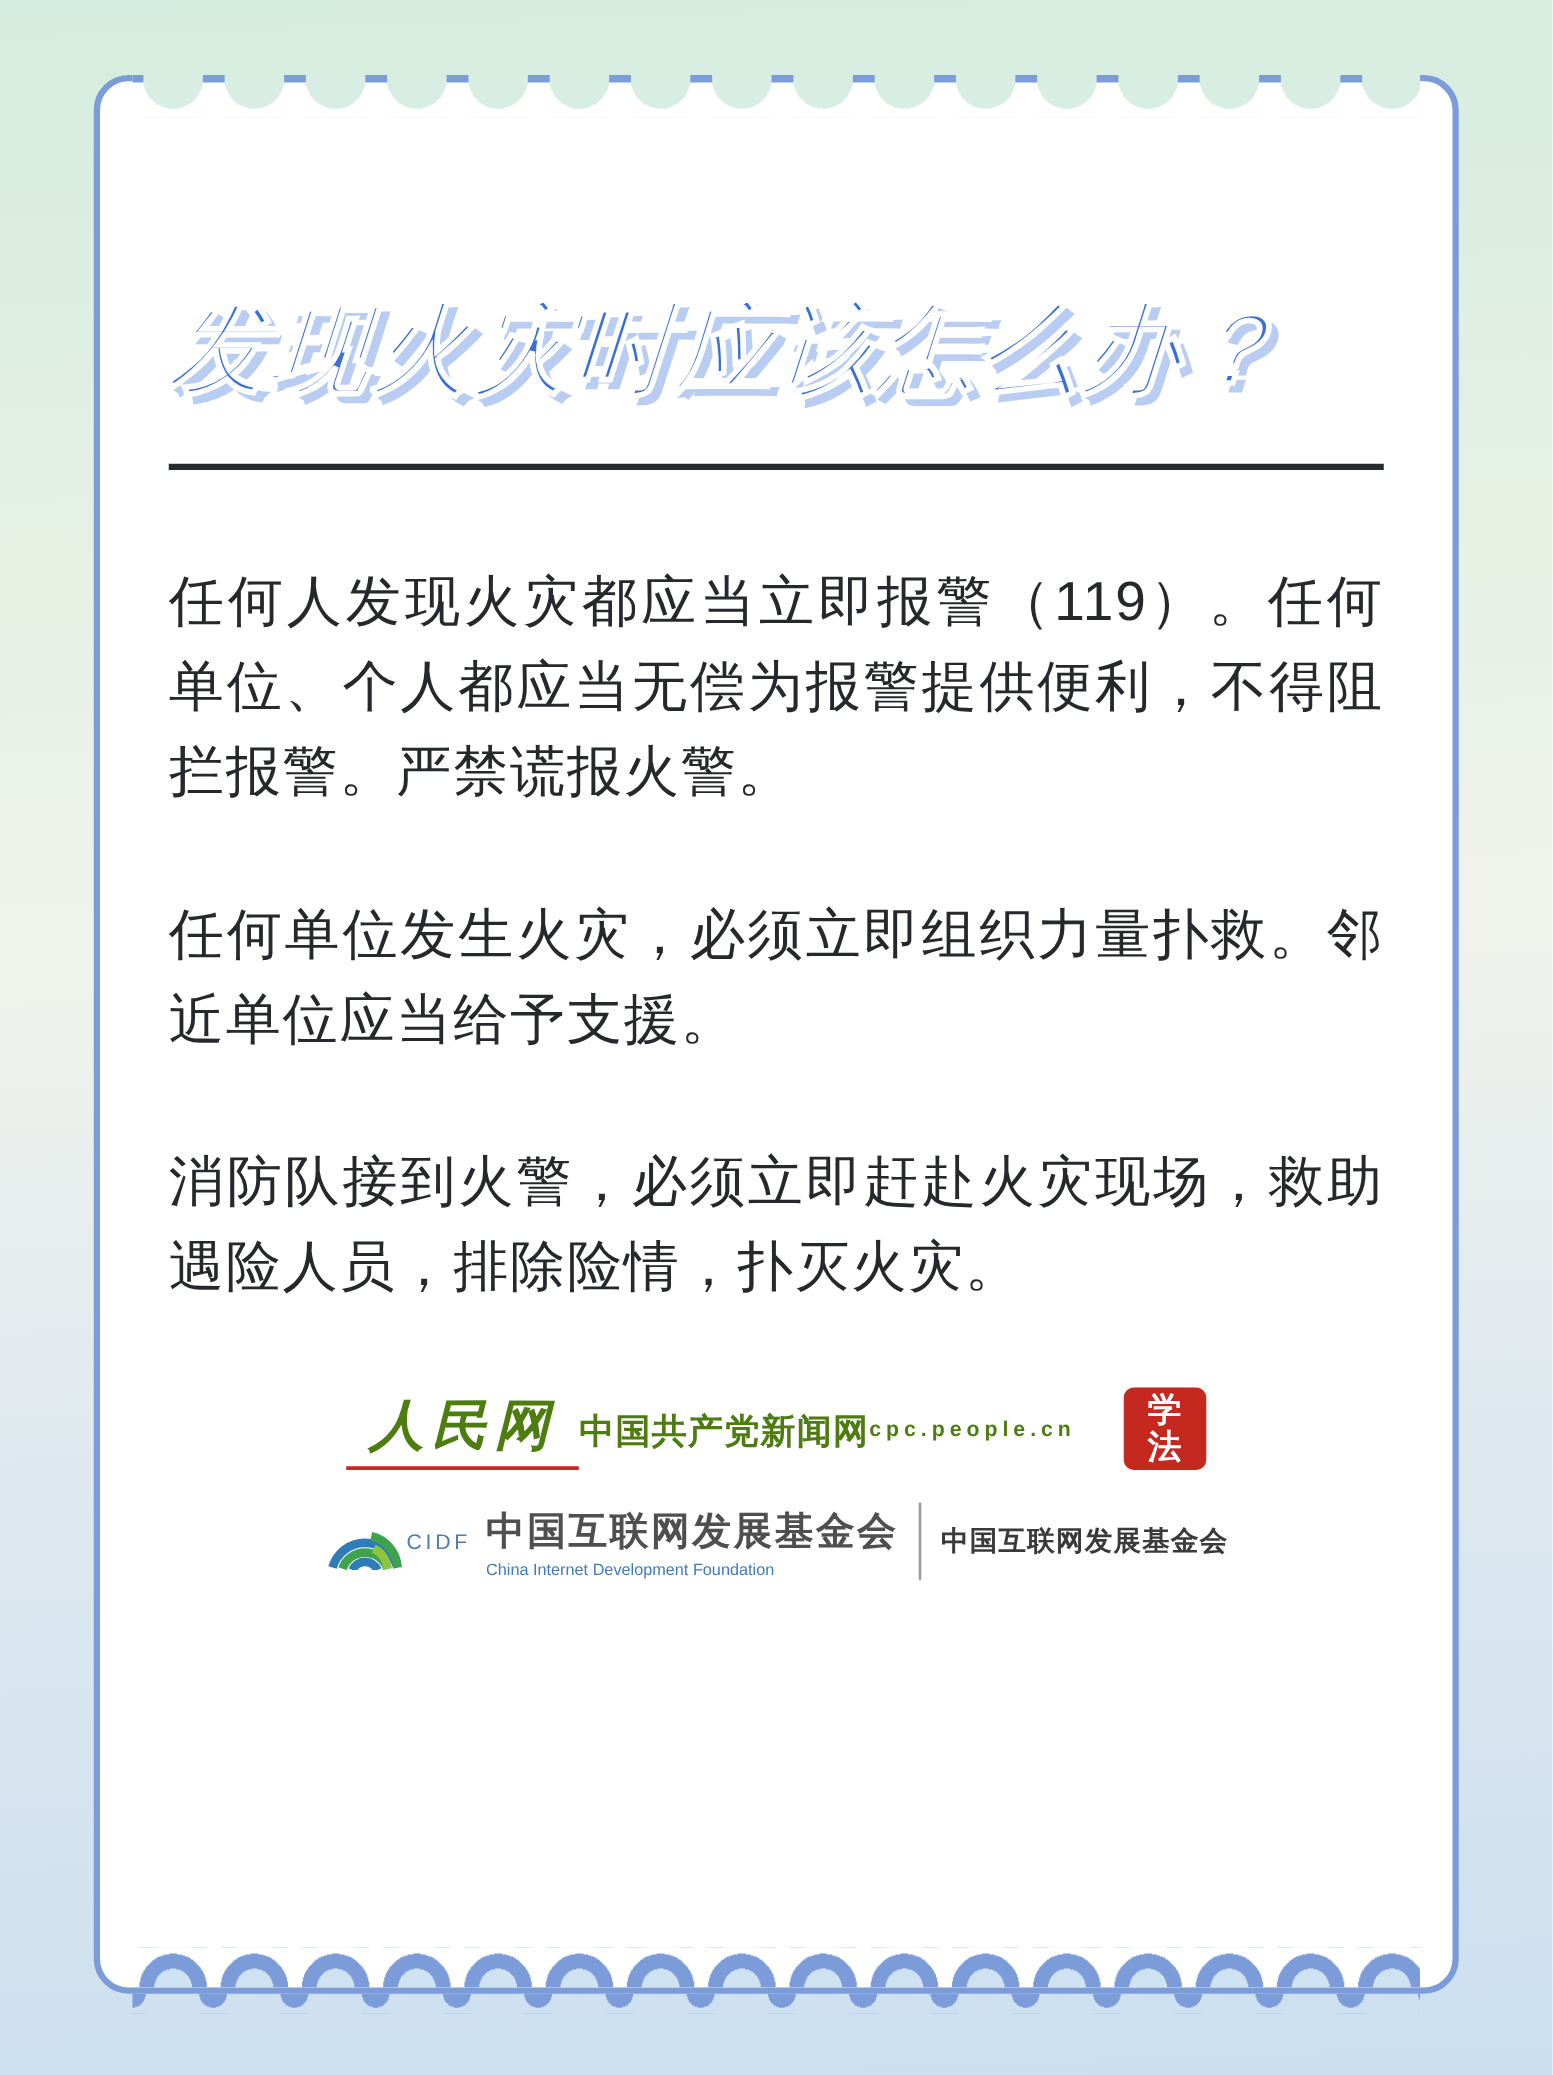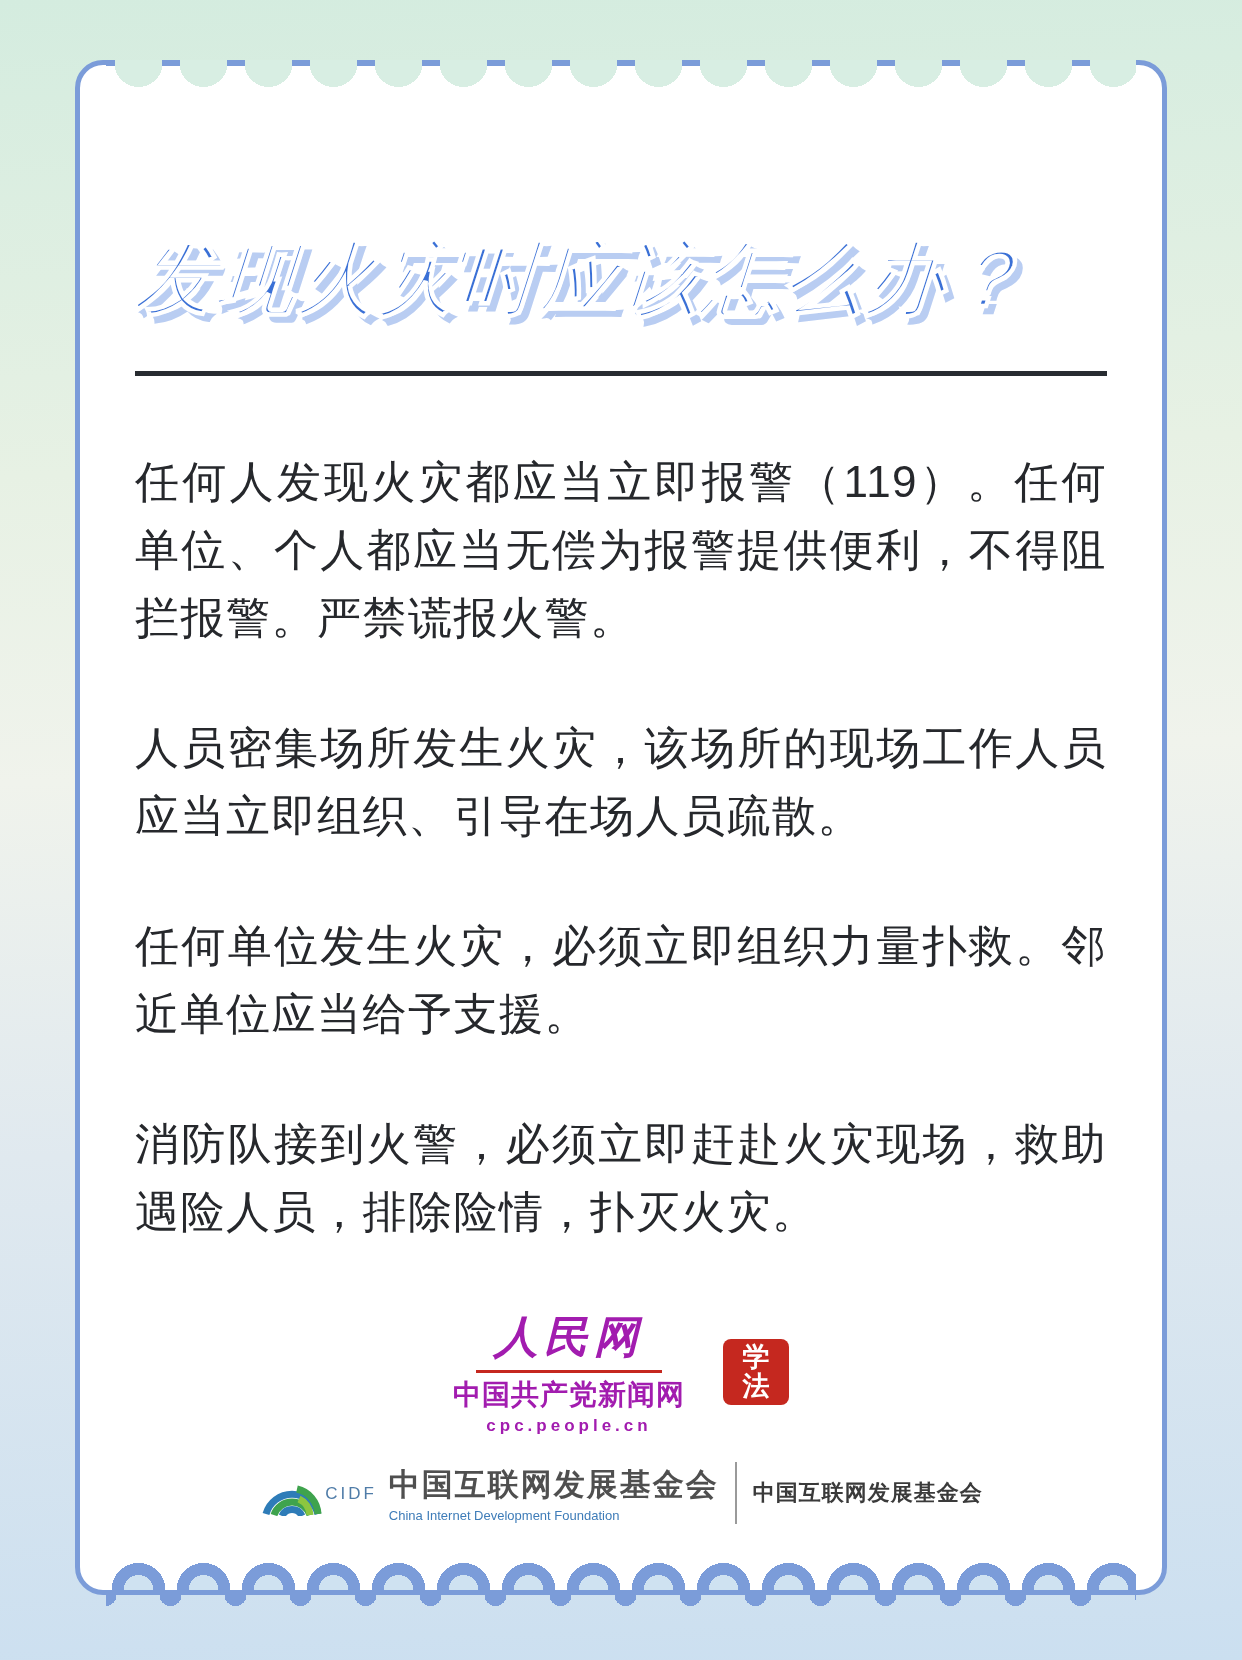"人员密集场所发生火灾，该场所的现场工作人员应当立即组织、引导在场人员疏散。" p.para { html: <p>人员密集场所发生火灾，该场所的现场工作人员应当立即组织、引导在场人员疏散。</p> -> none }
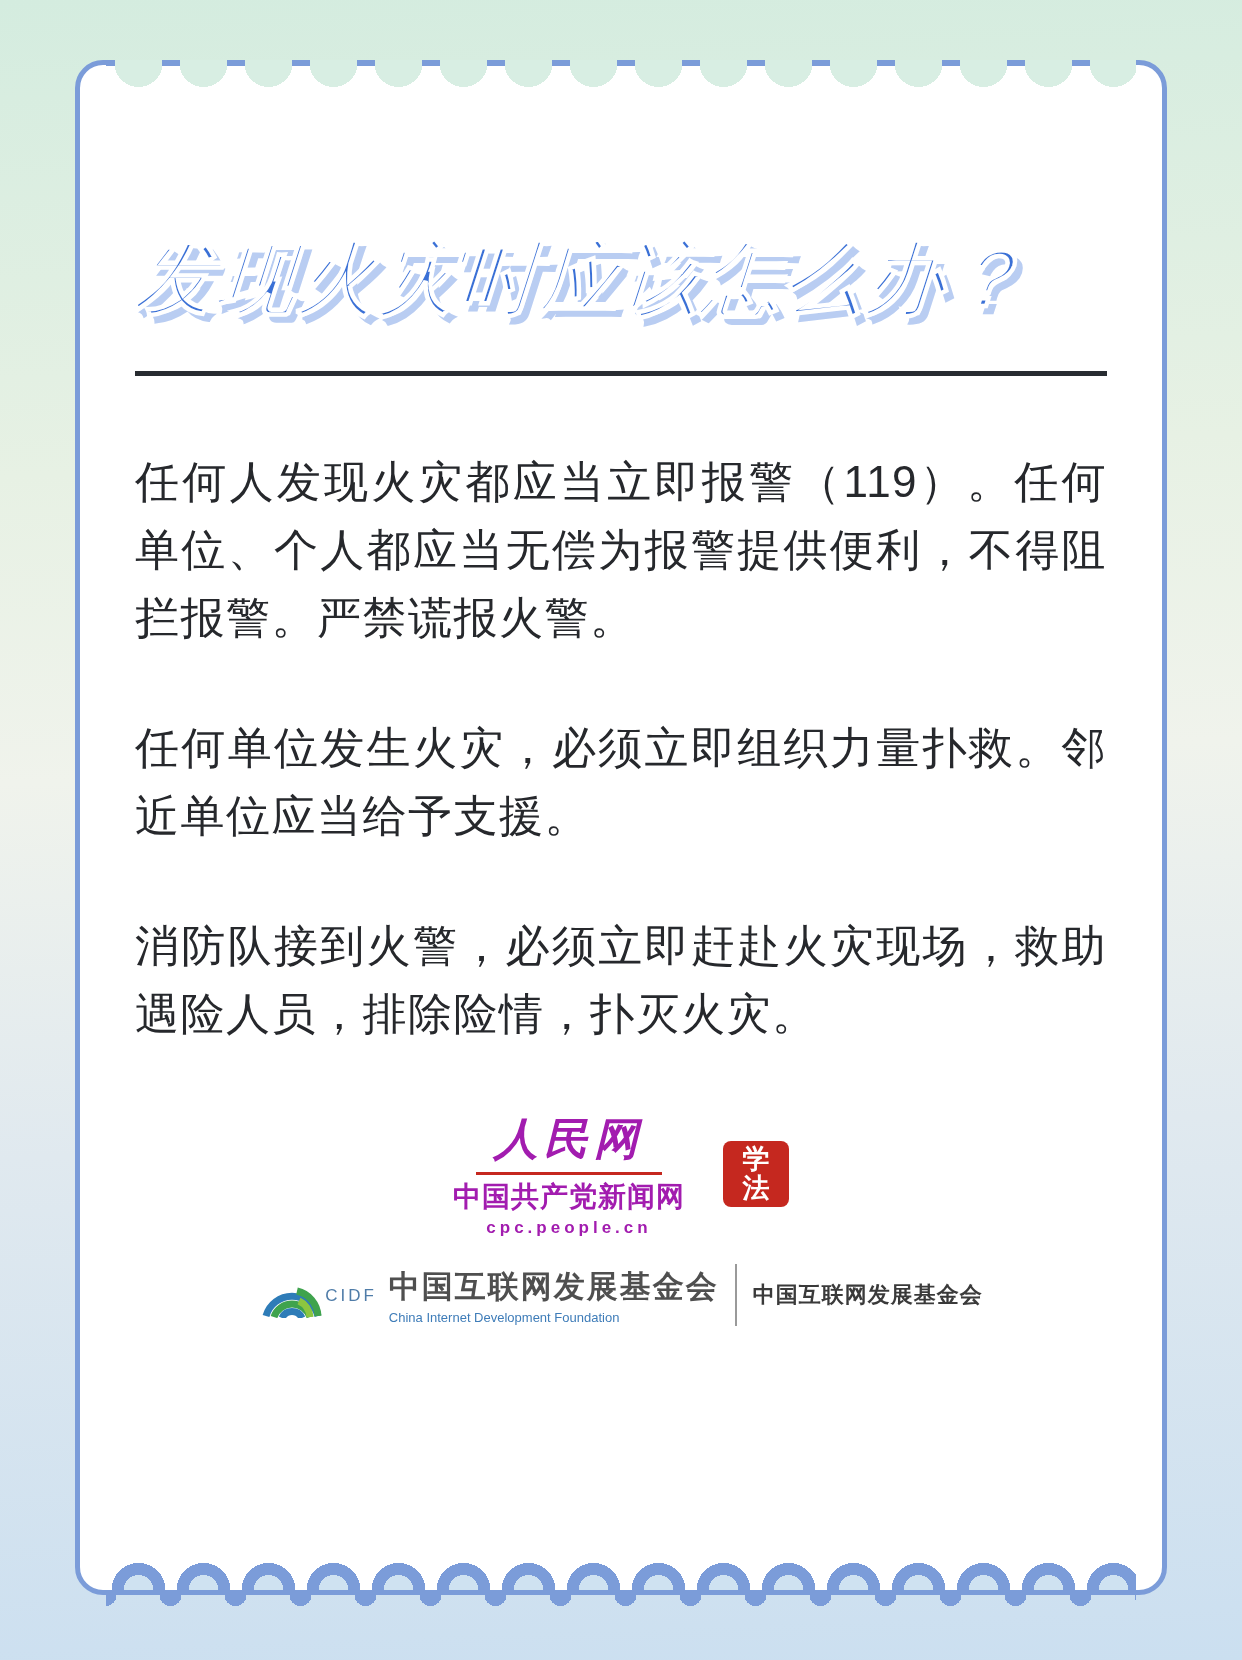"人民网" .pd-logo { color: #a21caf -> #4d7c0f; flex-direction: column -> none }
